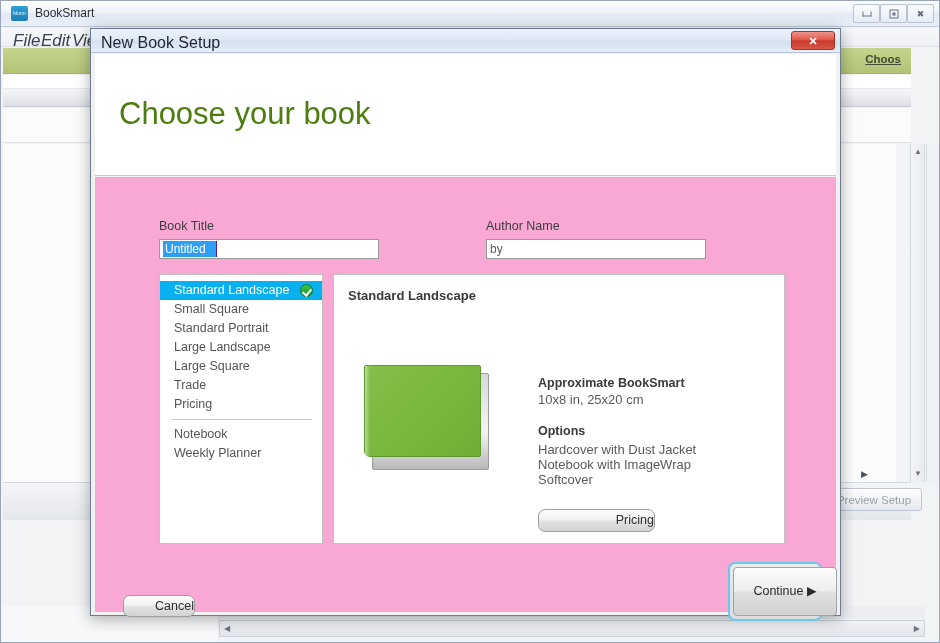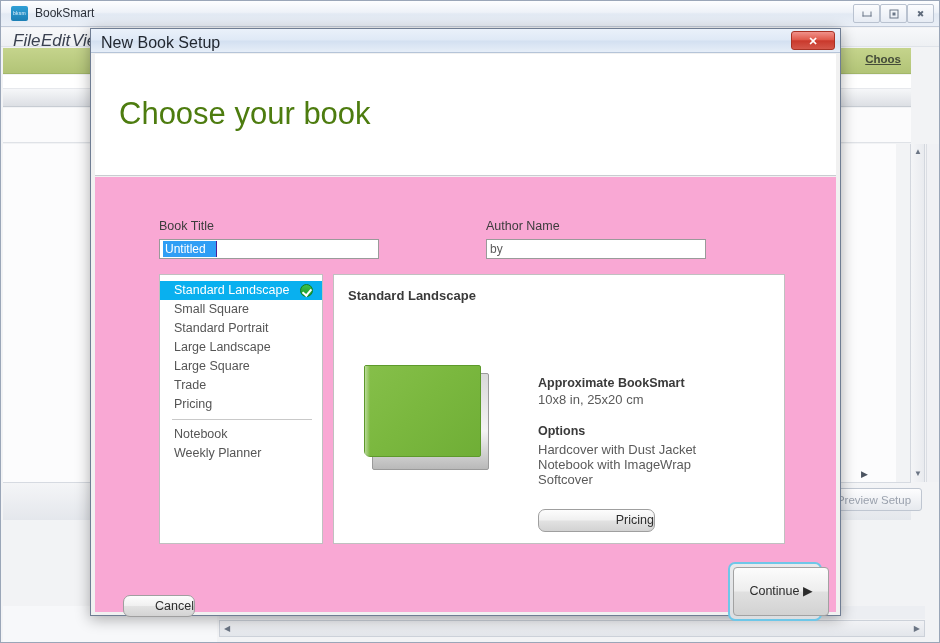"Continue ▶" #continue-button { width: 96px -> 104px }
